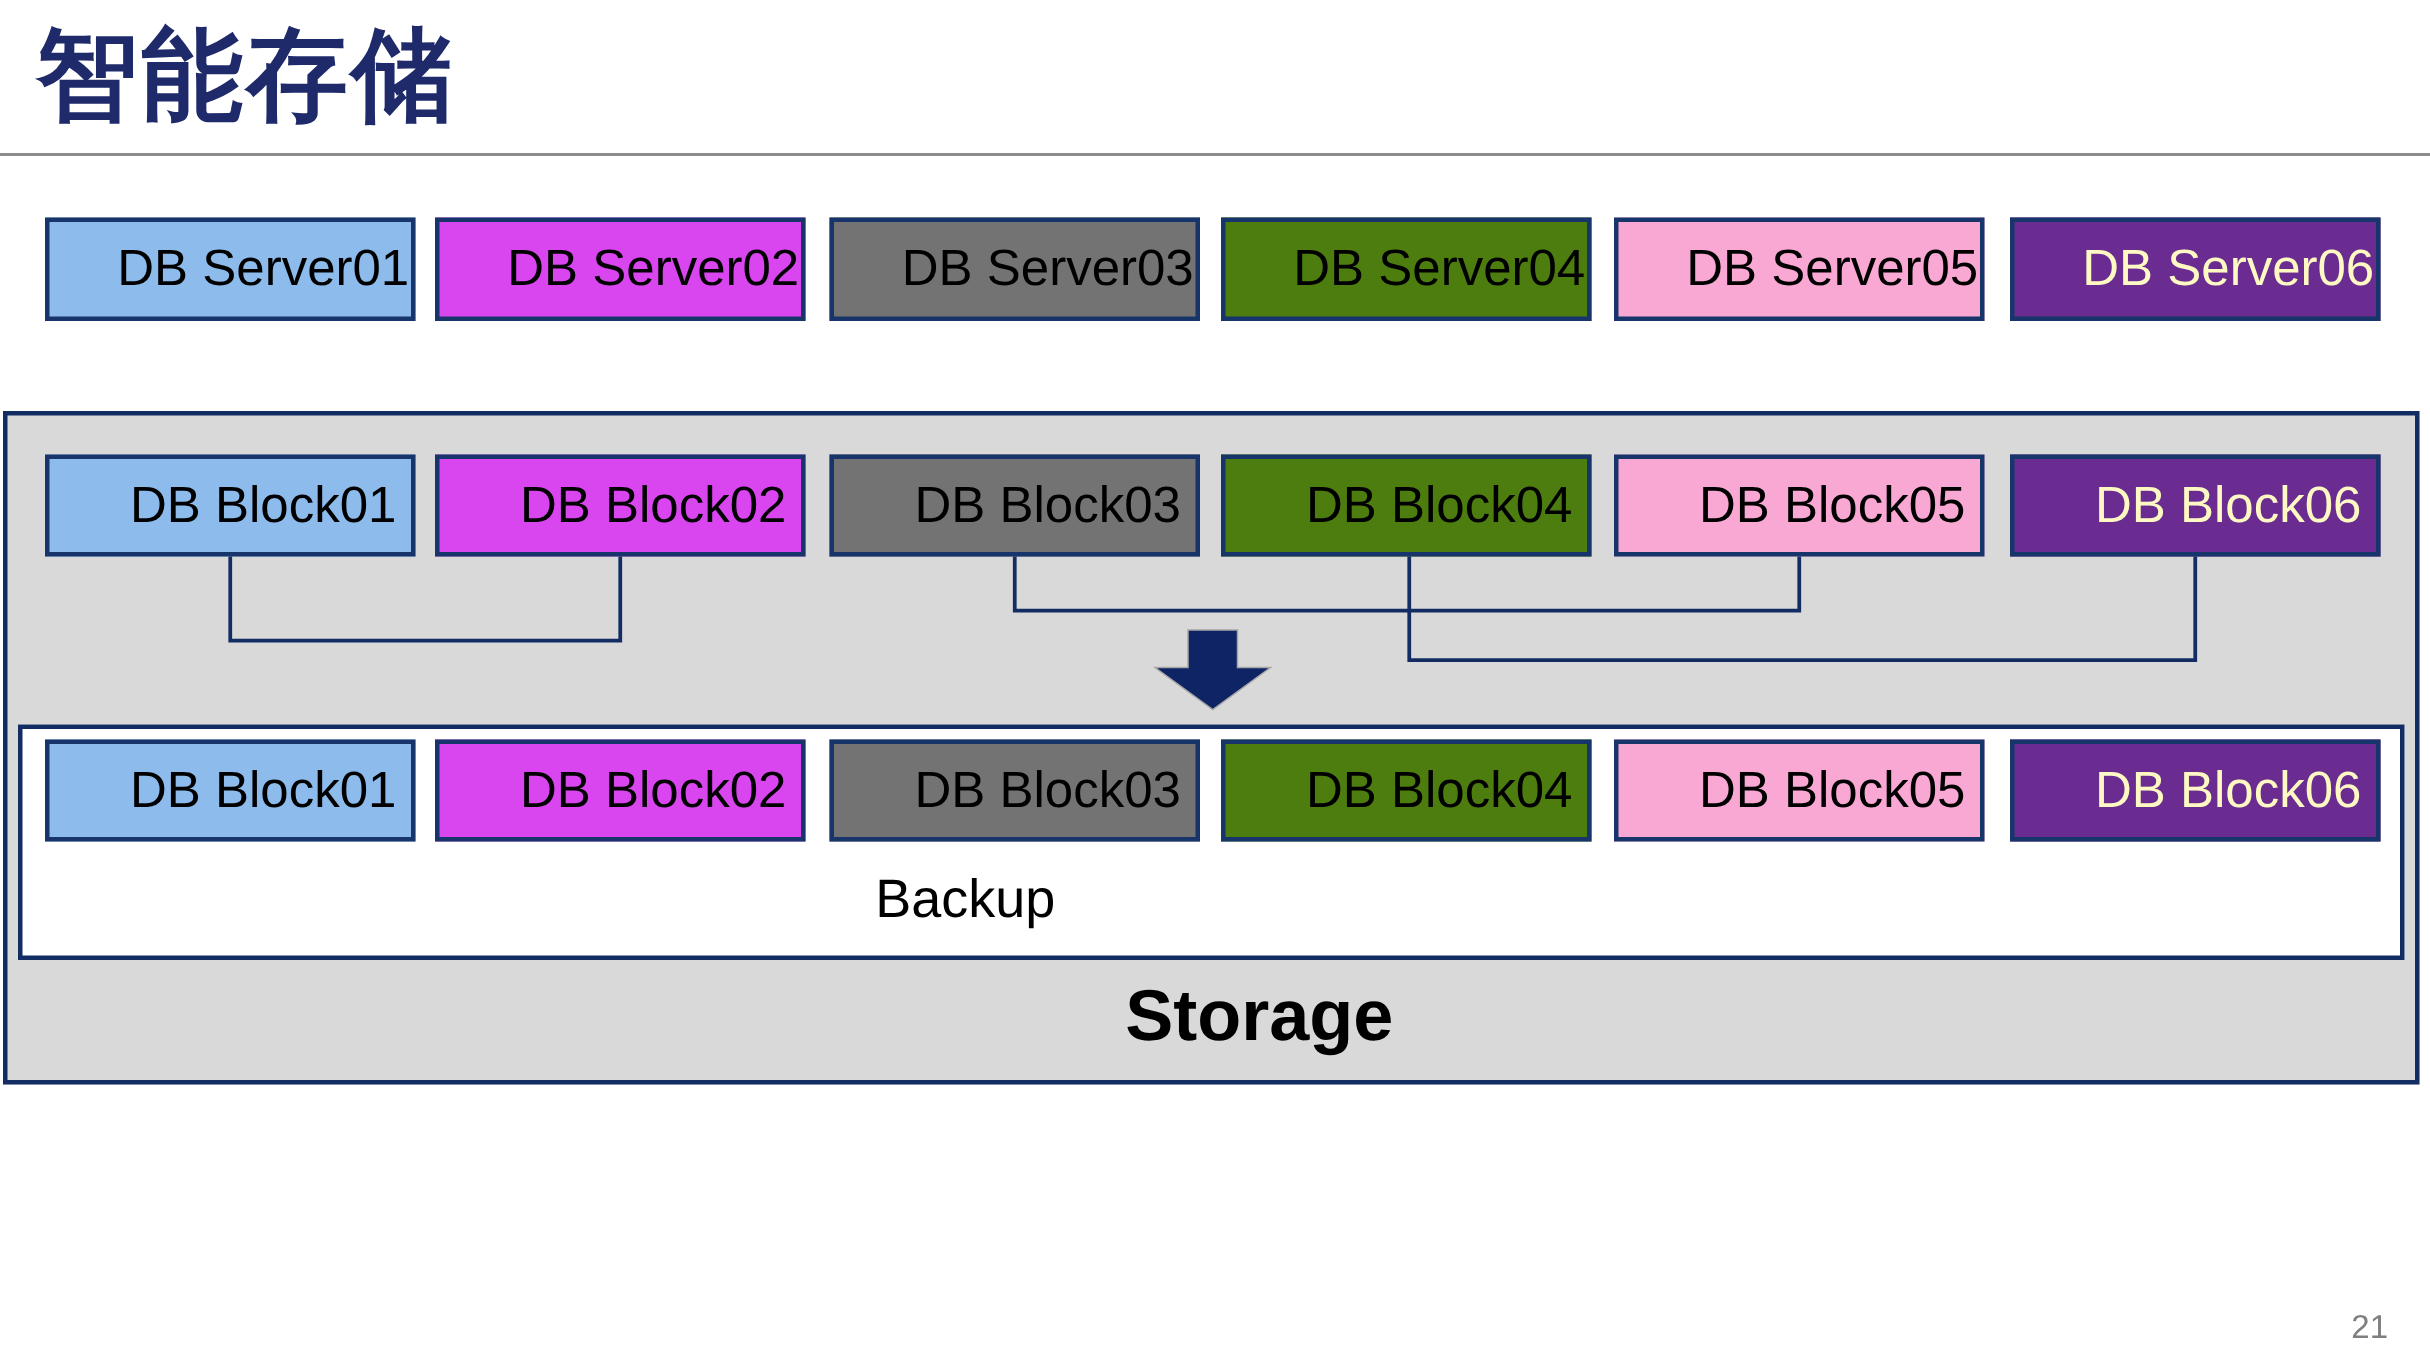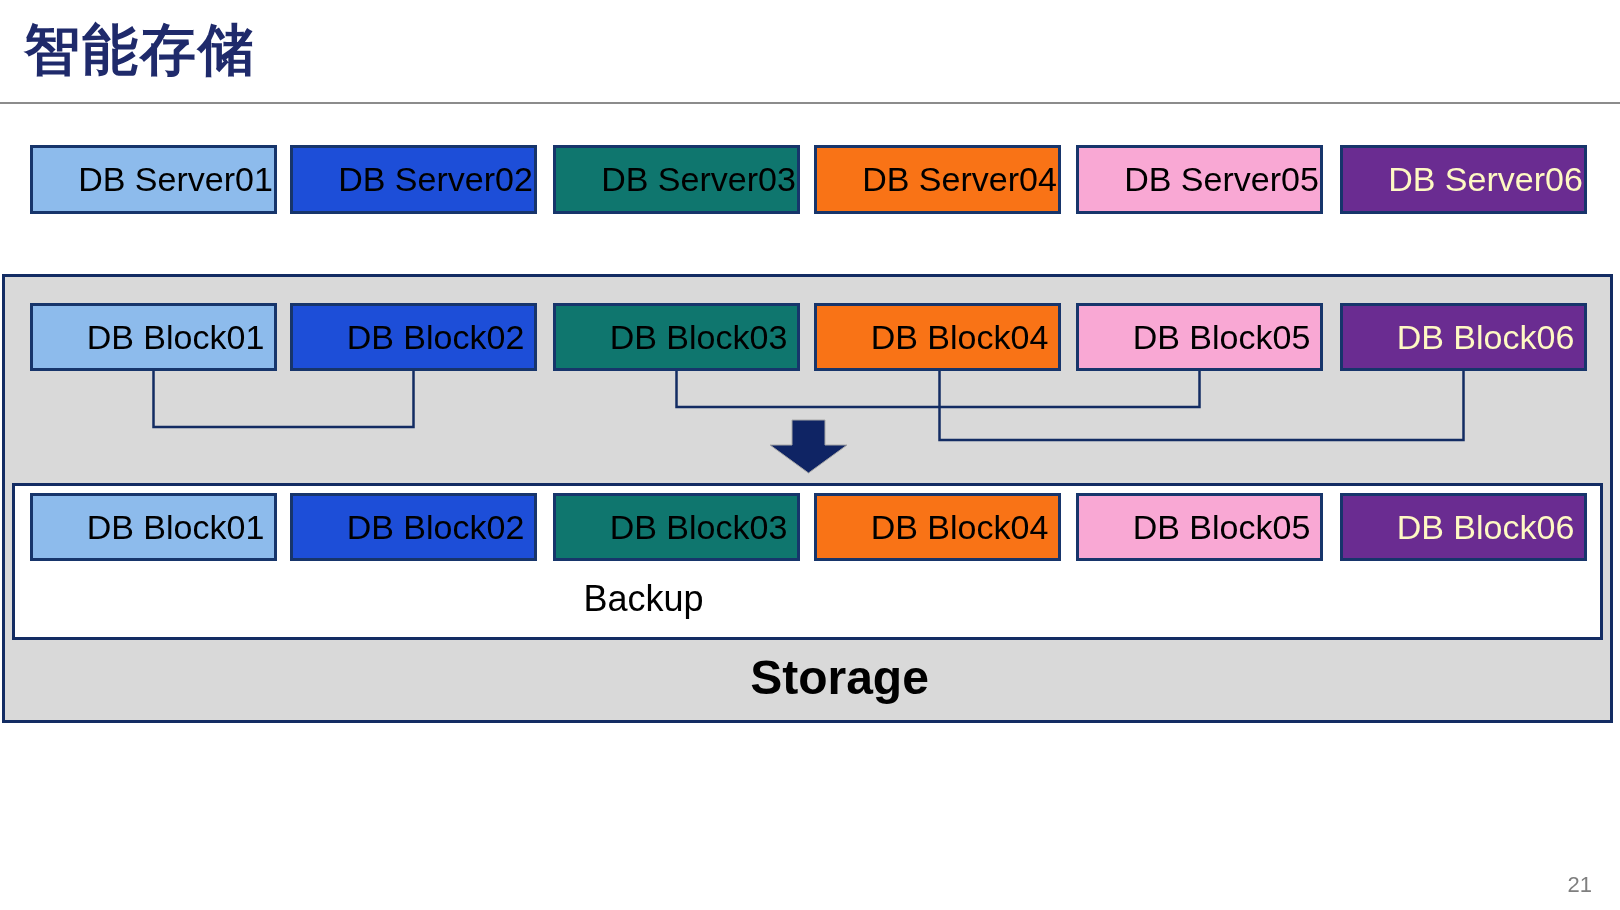"智能存储" .title { font-size: 56px -> 68px }
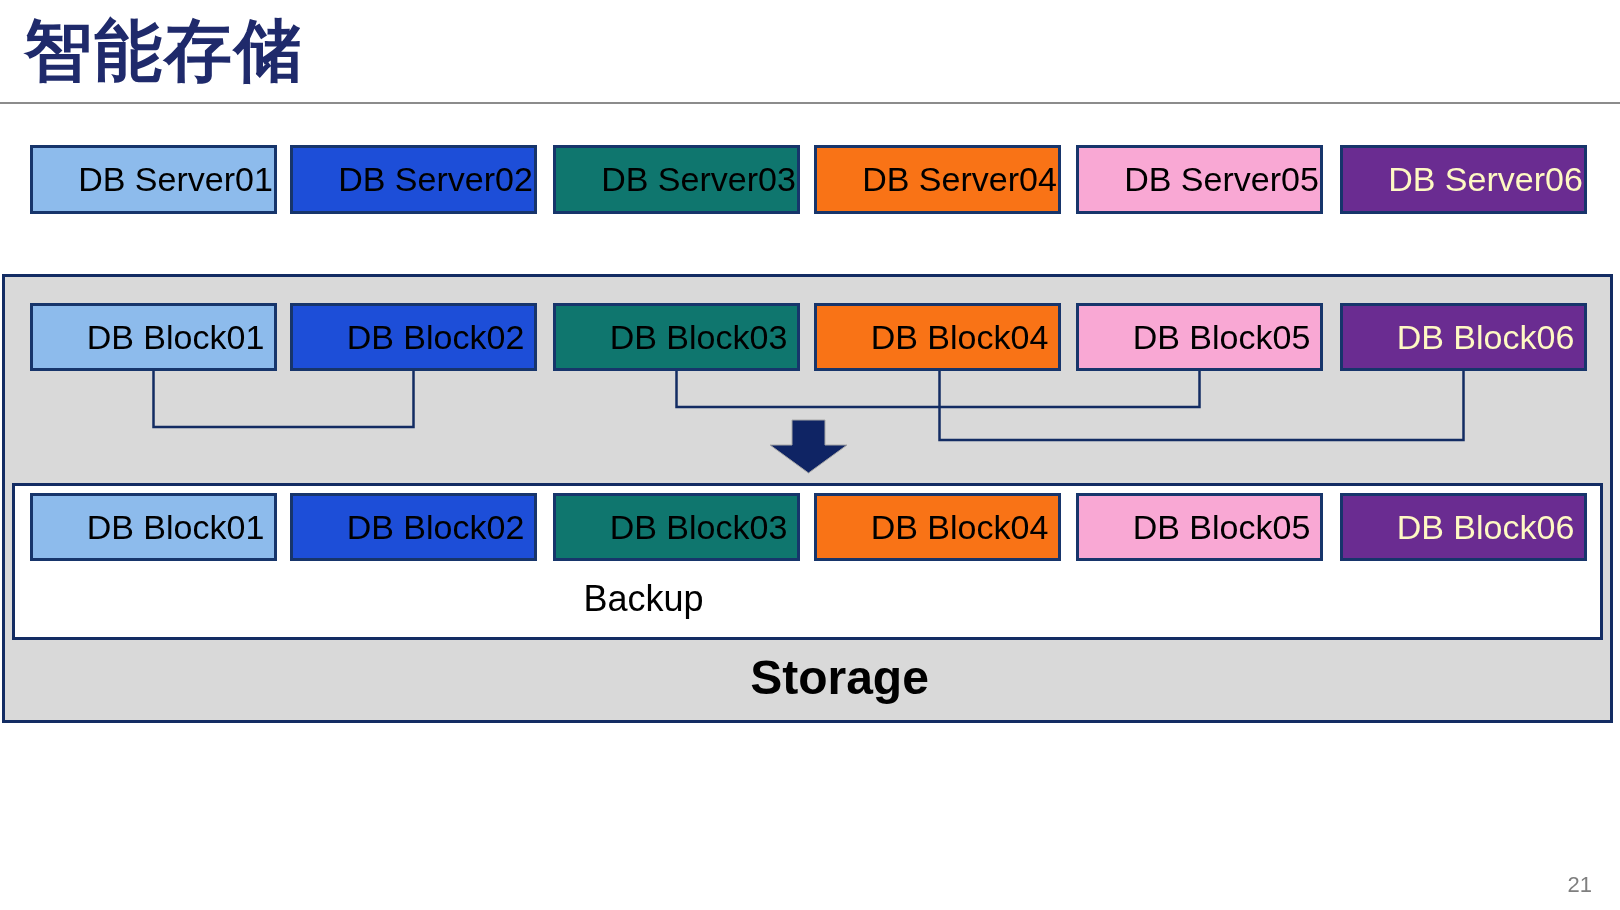"DB Server02" .f1 { background: #1d4ed8 -> #d946ef }
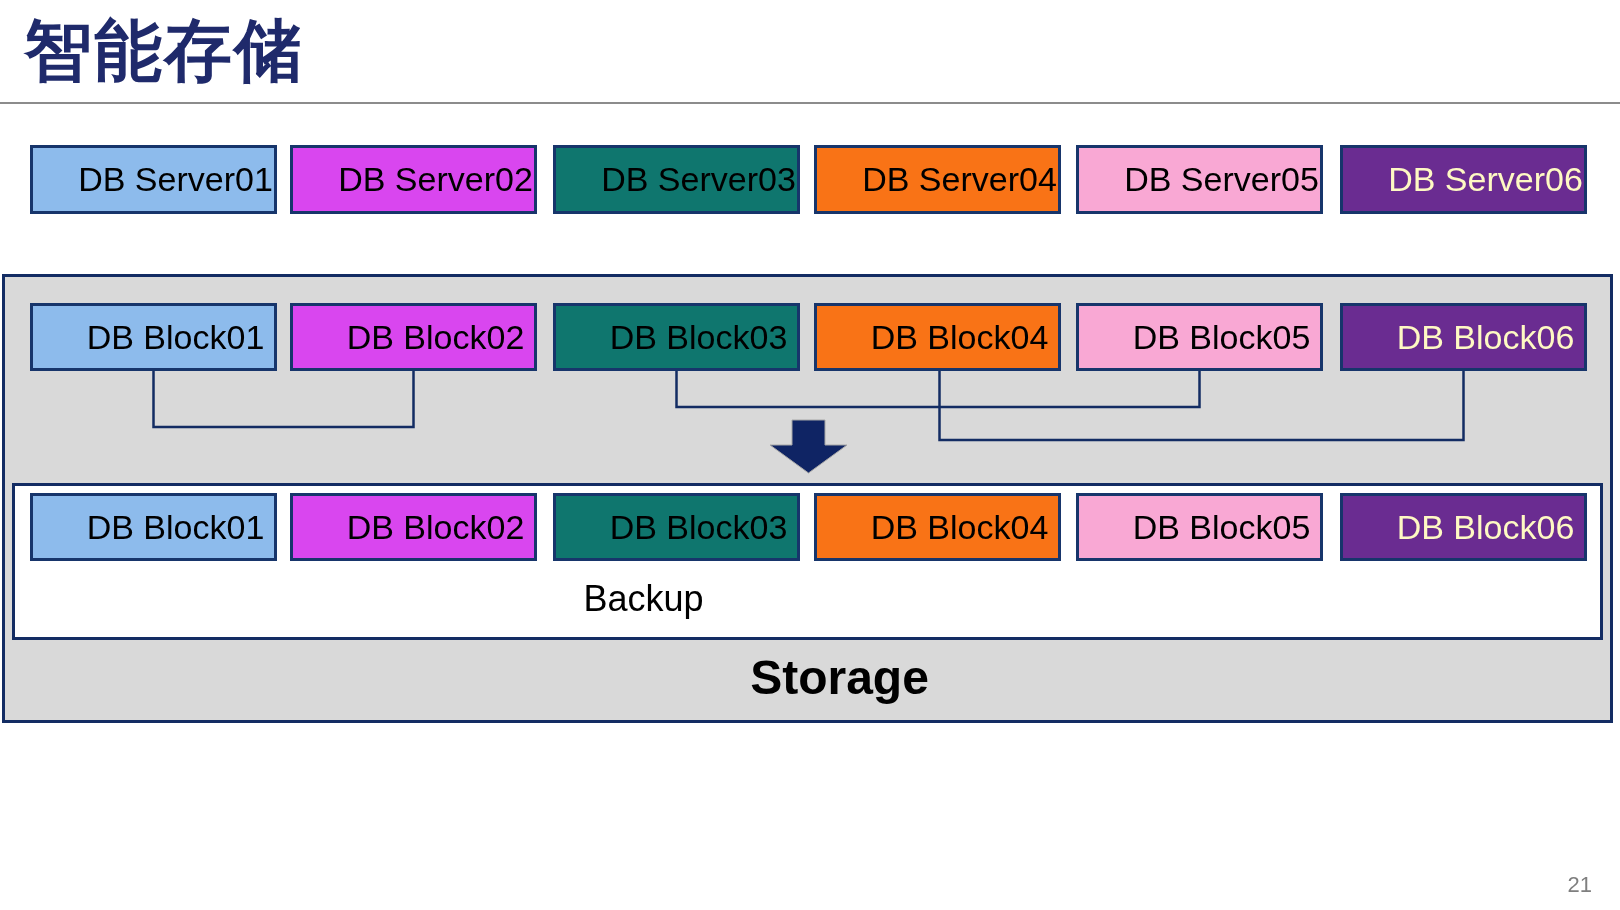"DB Server03" .f2 { background: #0f766e -> #737373 }
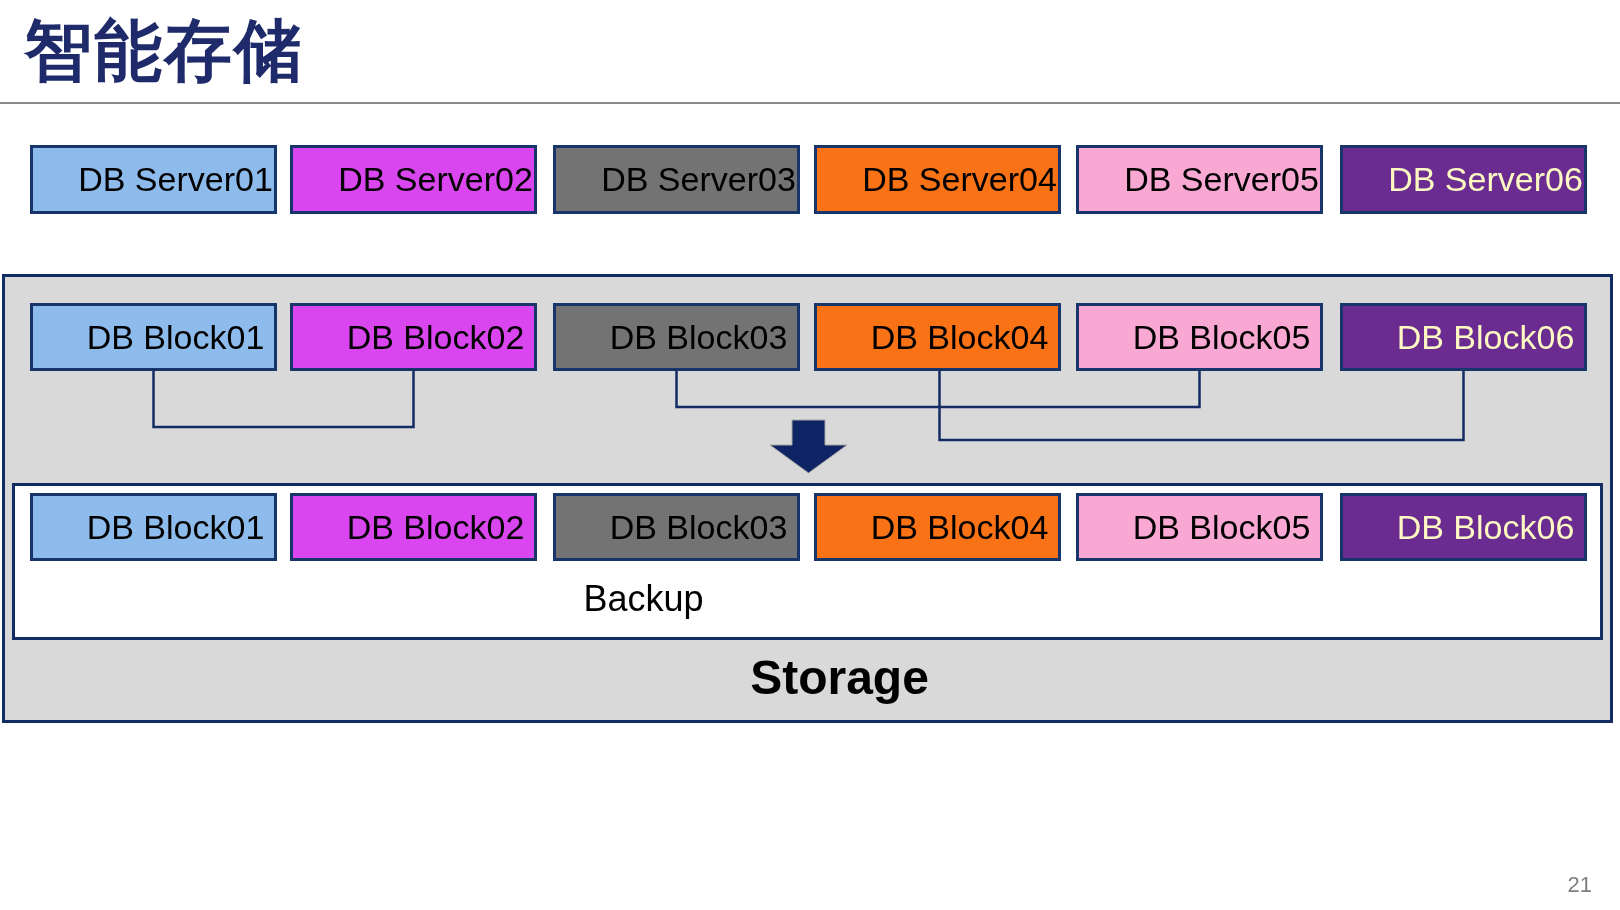"DB Server04" .f3 { background: #f97316 -> #4d7c0f }
